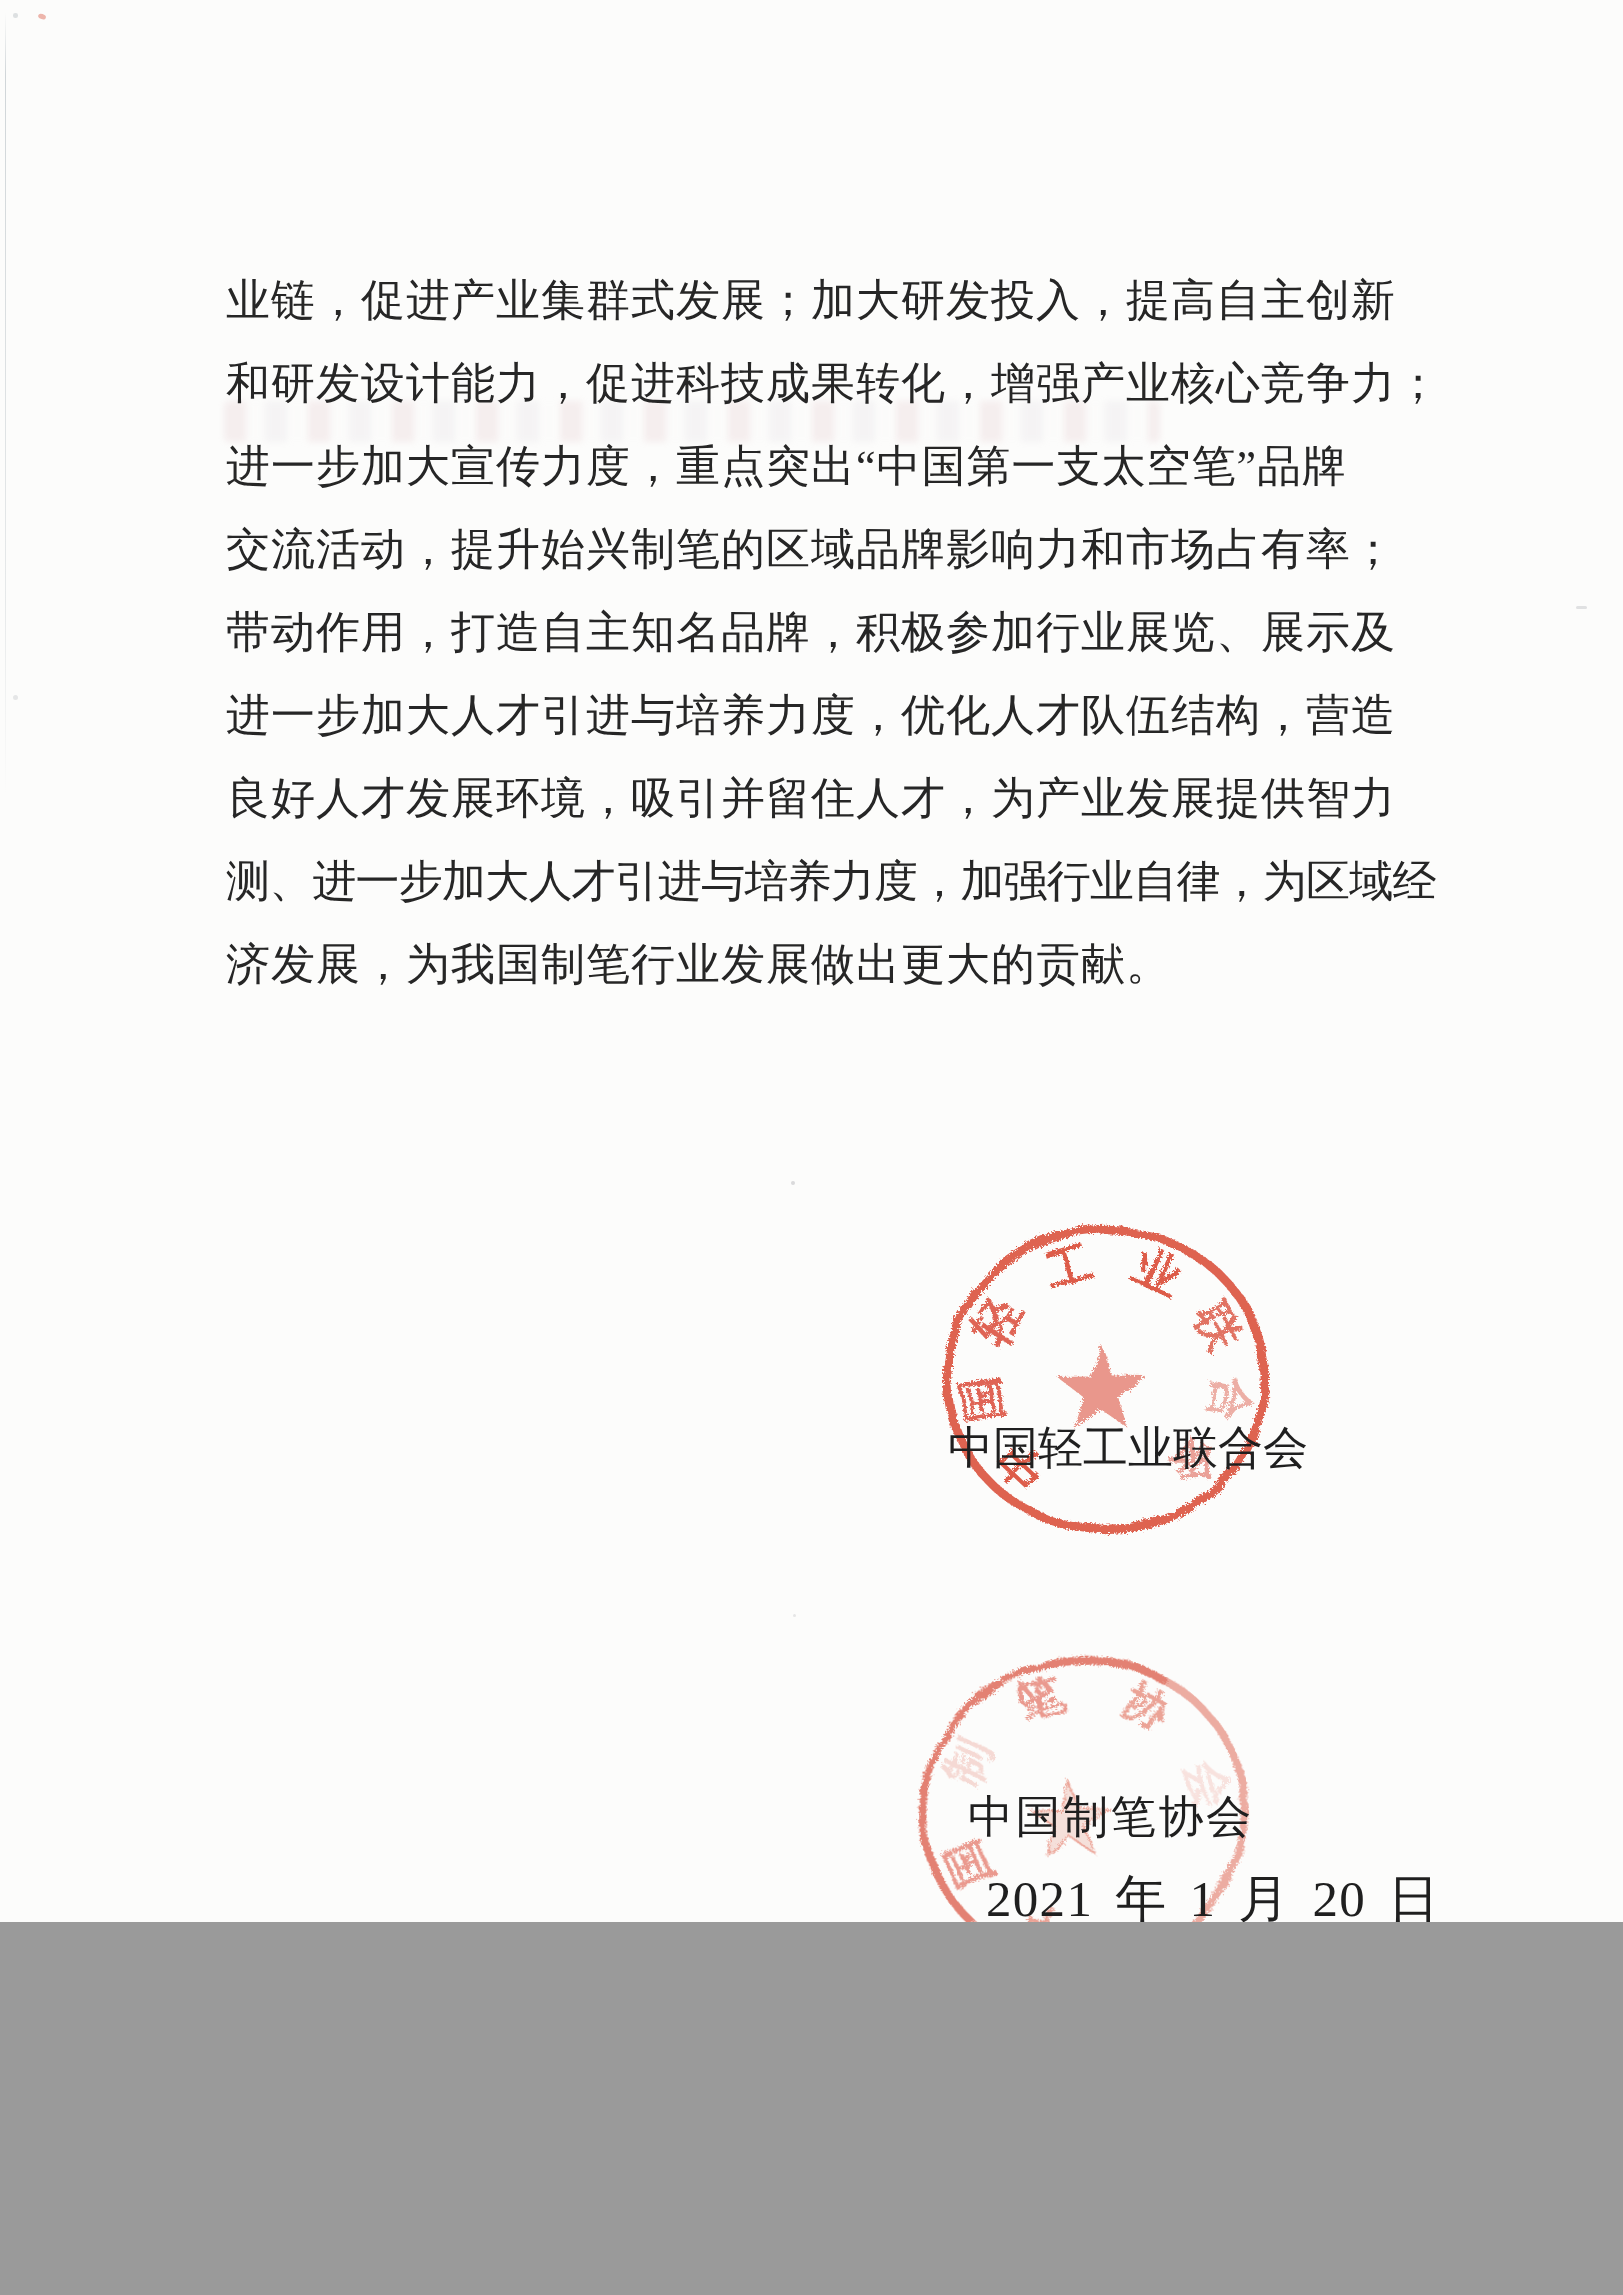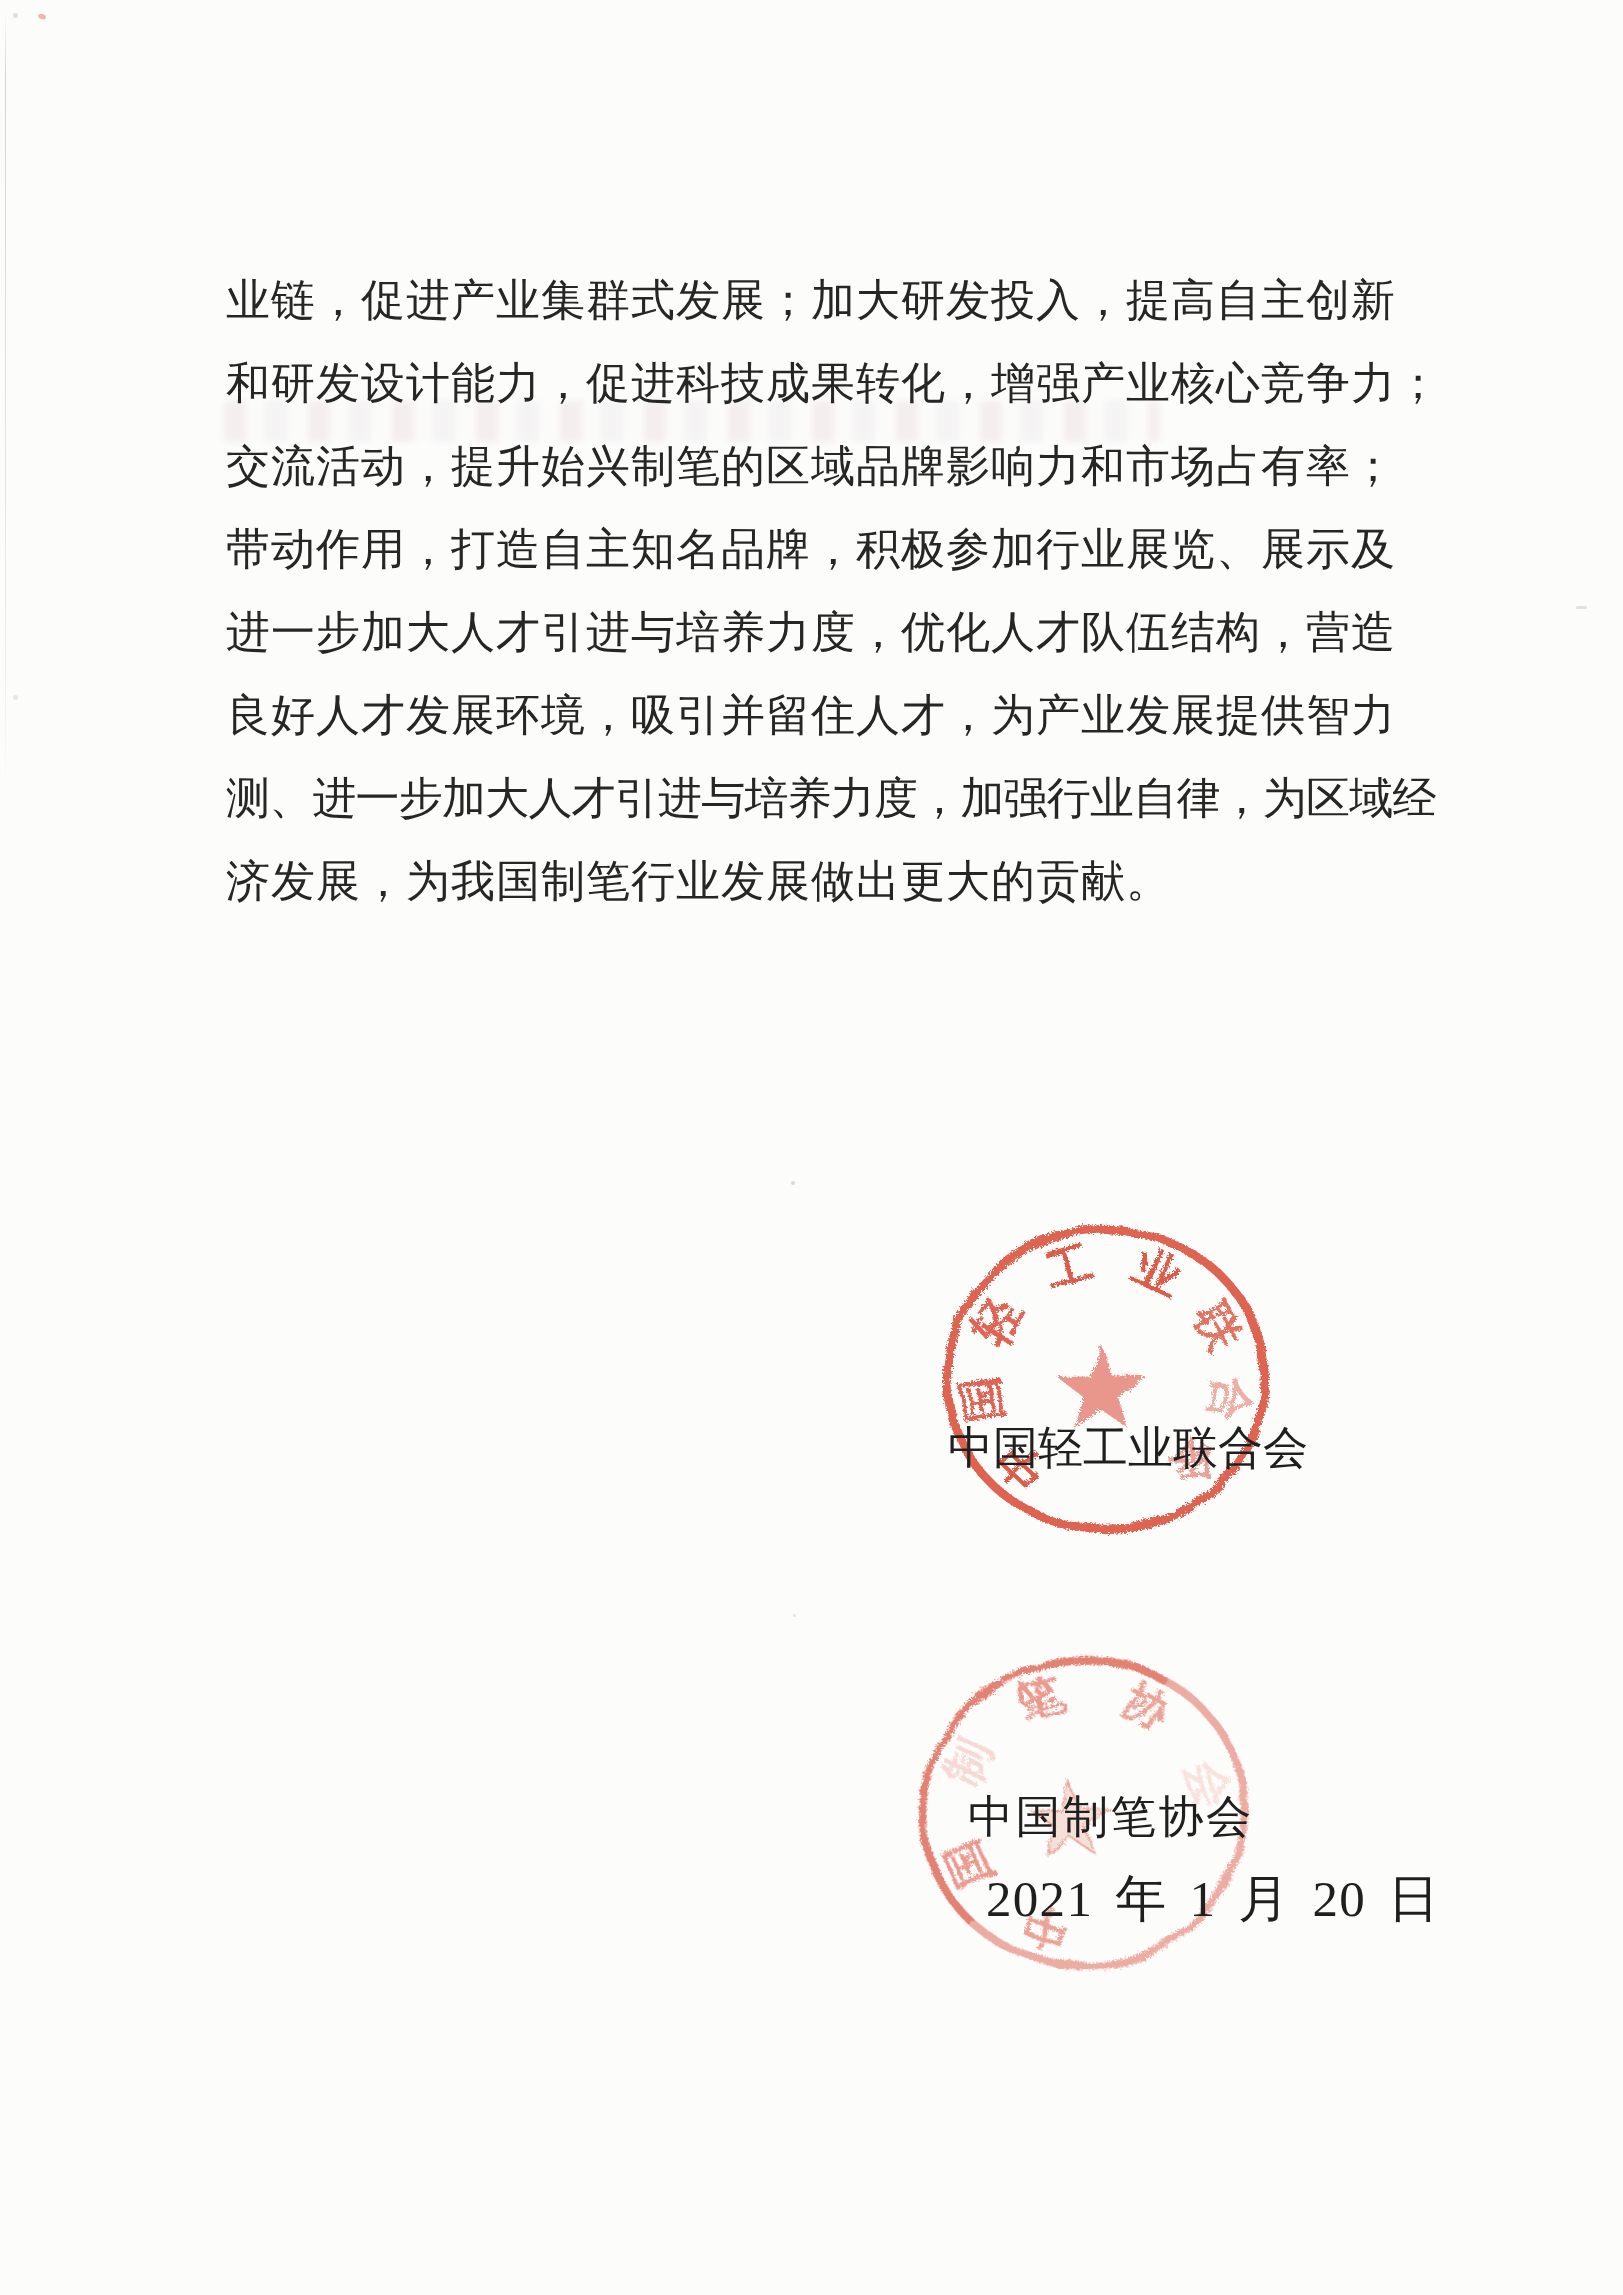"业链，促进产业集群式发展；加大研发投入，提高自主创新" .page { height: 2295px -> 1922px }
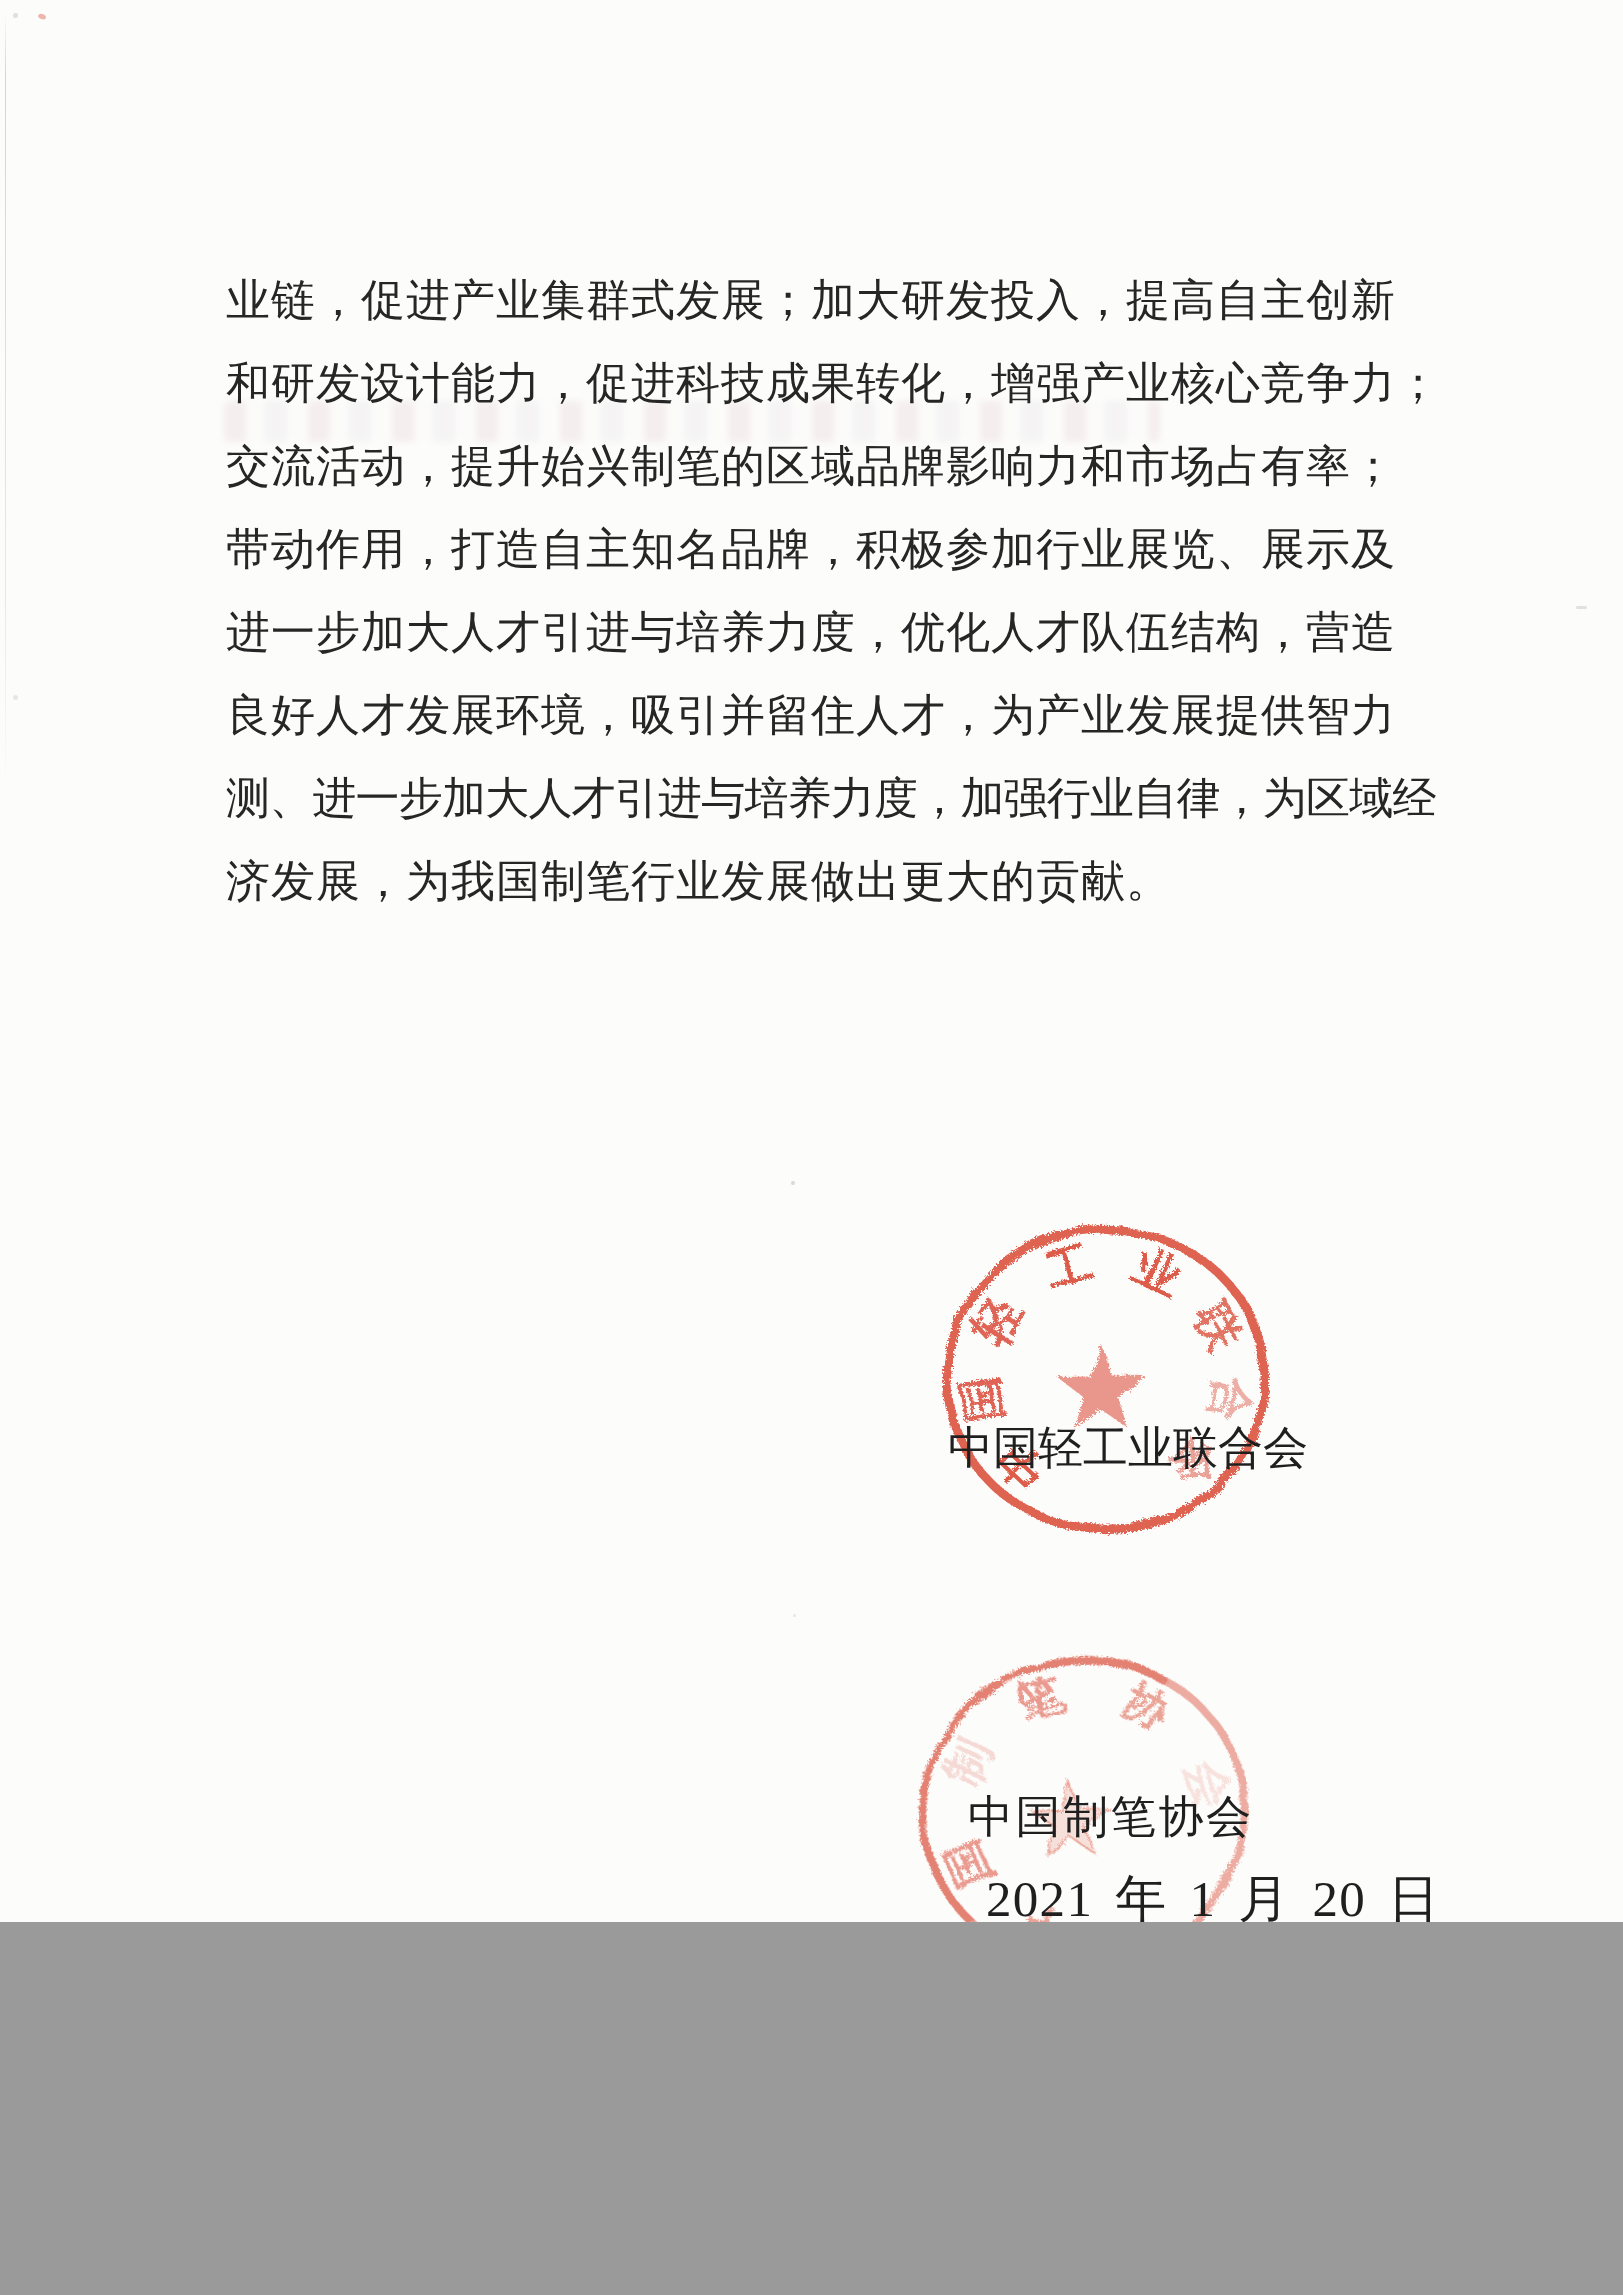"进一步加大宣传力度，重点突出“中国第一支太空笔”品牌" p.line { html: none -> <p>进一步加大宣传力度，重点突出“中国第一支太空笔”品牌</p> }
